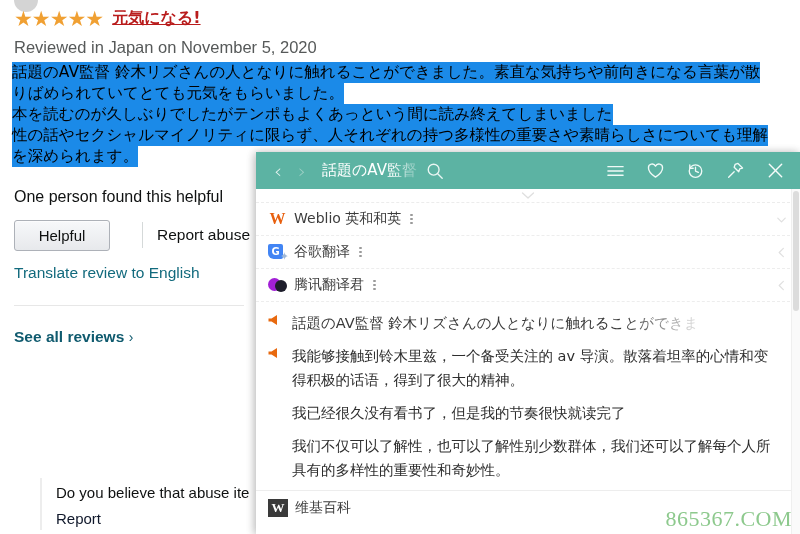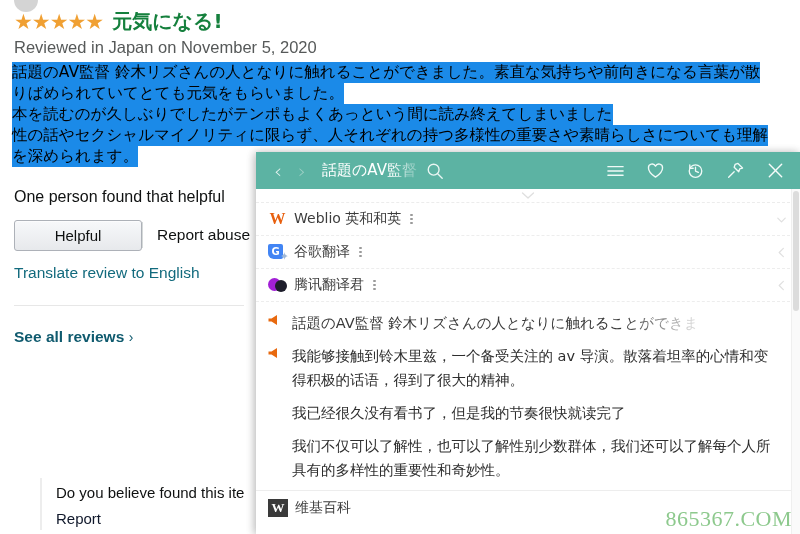"元気になる!" .review-title { color: #15803d -> #b91c1c; font-size: 20px -> 16px; text-decoration: none -> underline }
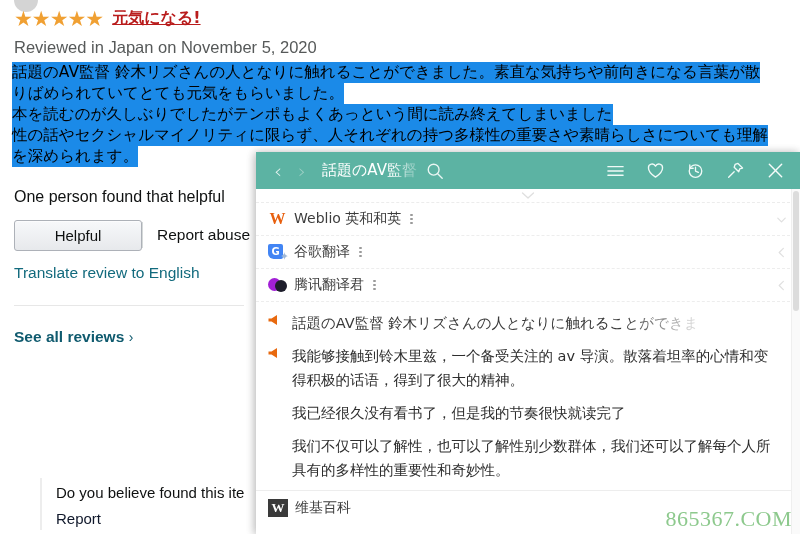"One person found that helpful" div.helpful-count { text: that -> this }
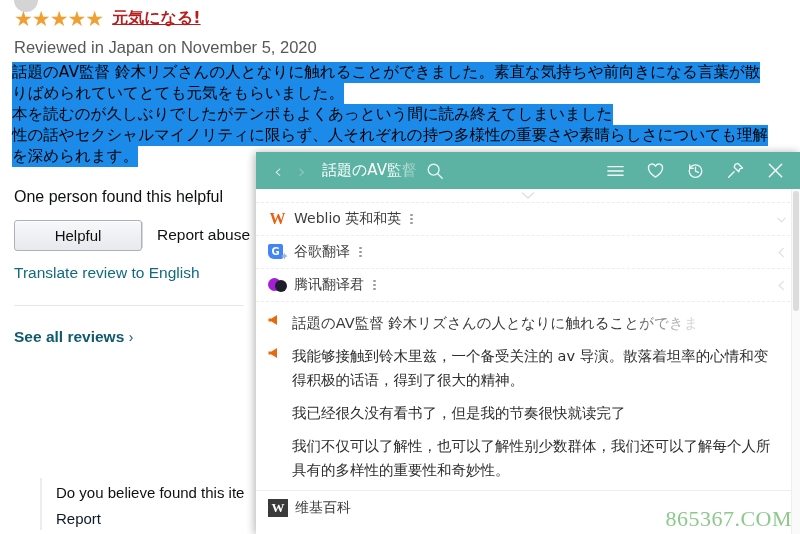"Helpful" .btn-helpful { width: 128px -> 96px }
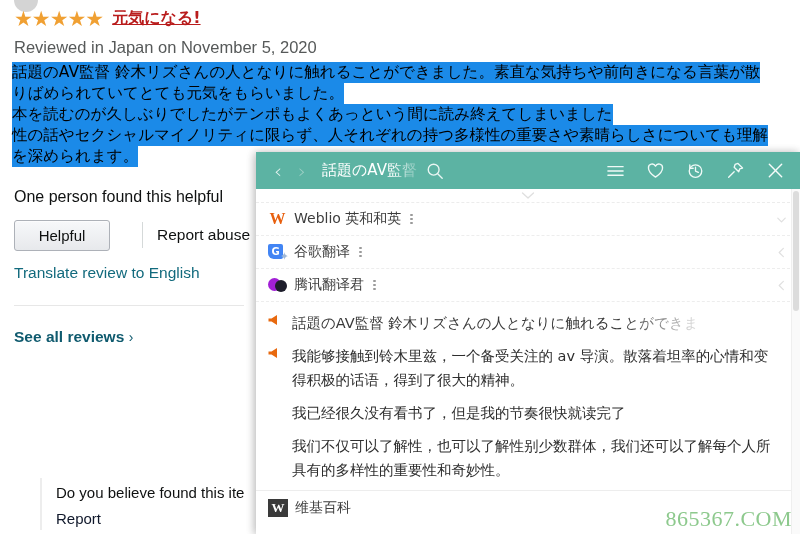"Do you believe found this" div.bottom-q { text: found this -> that abuse }
